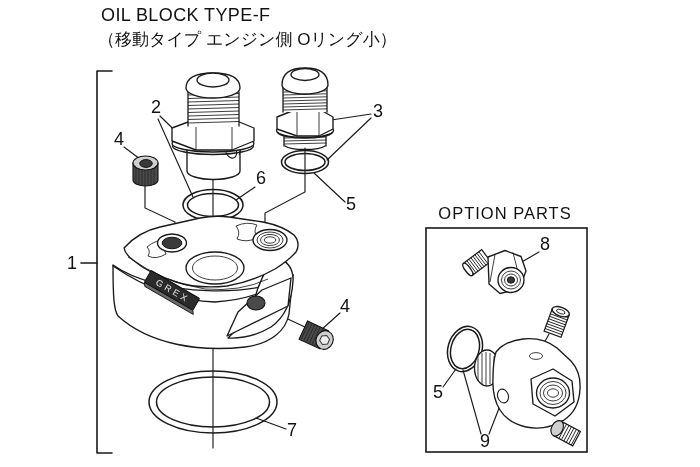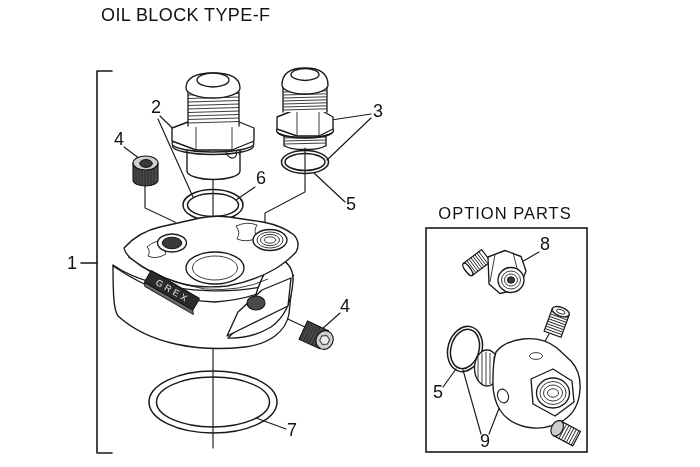"（移動タイプ エンジン側 Oリング小）" div.title-l2 { html: none -> <div>（移動タイプ エンジン側 Oリング小）</div> }
